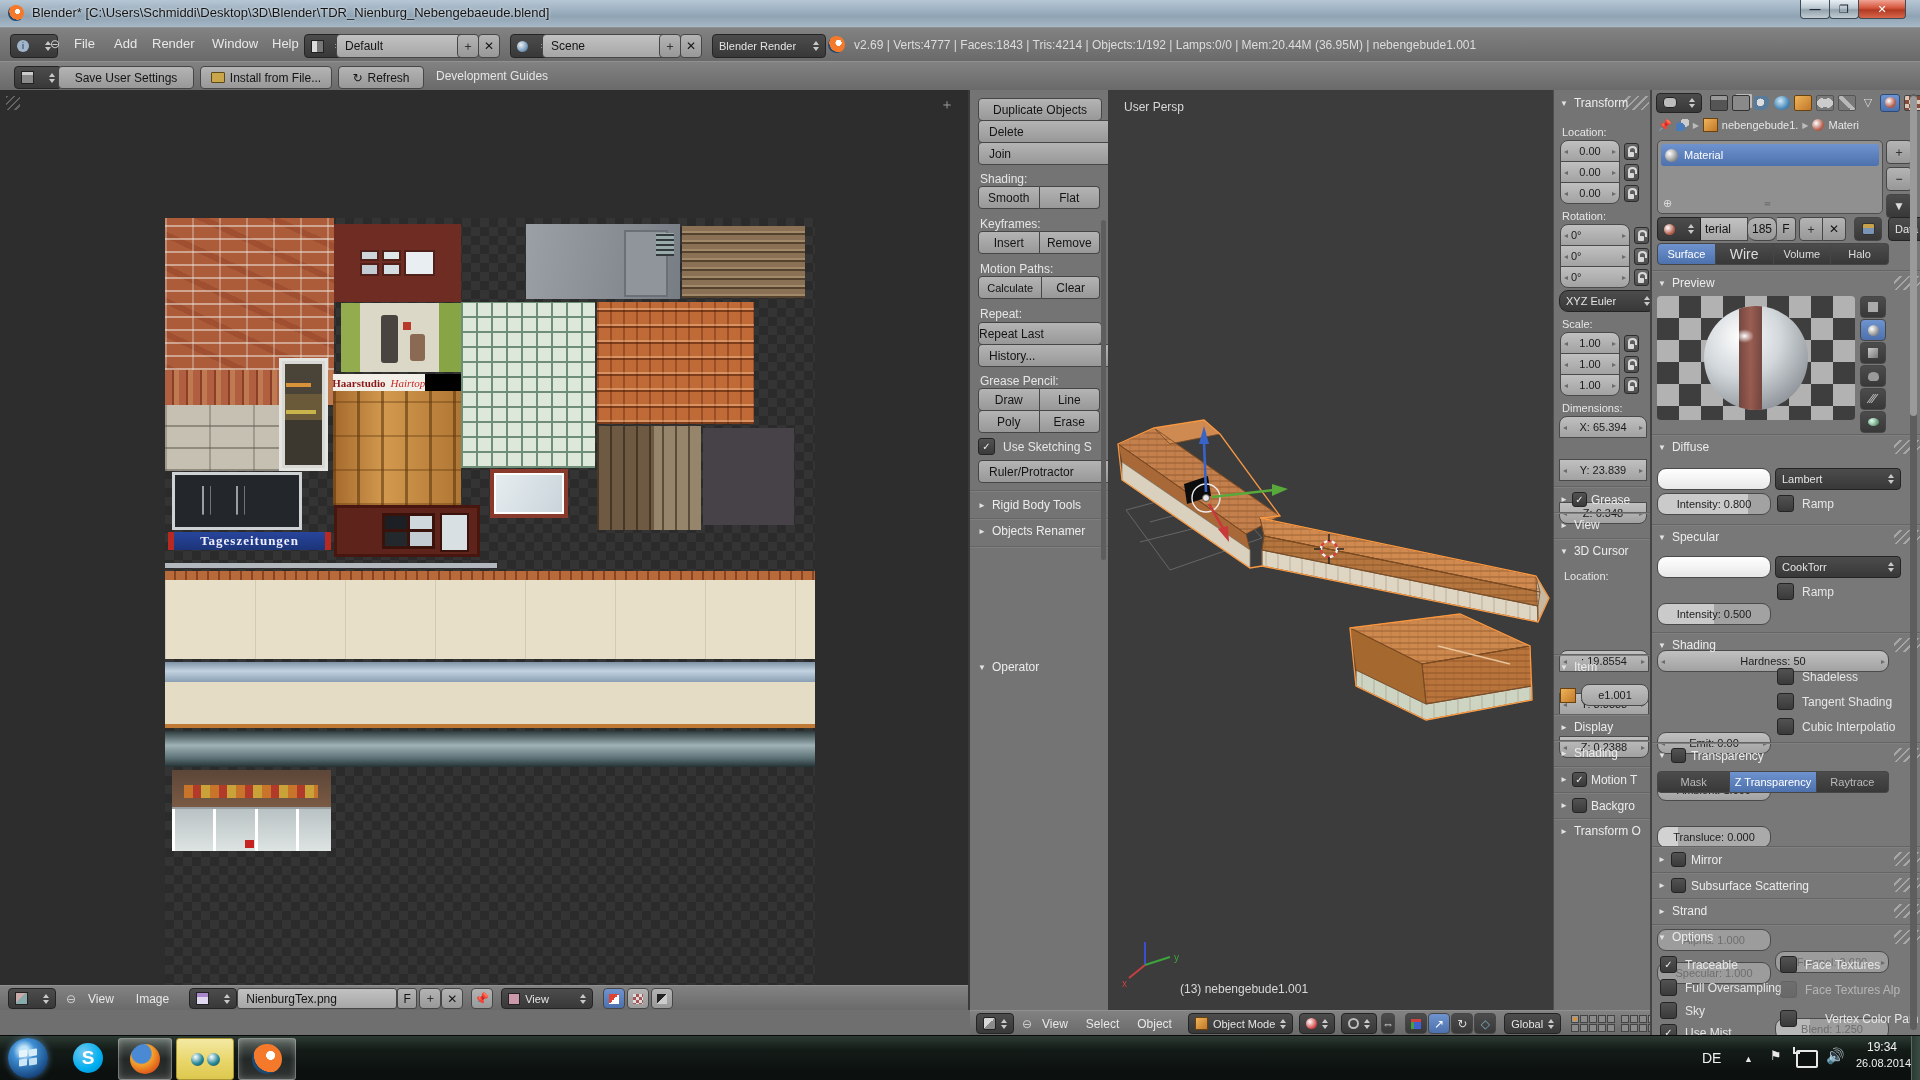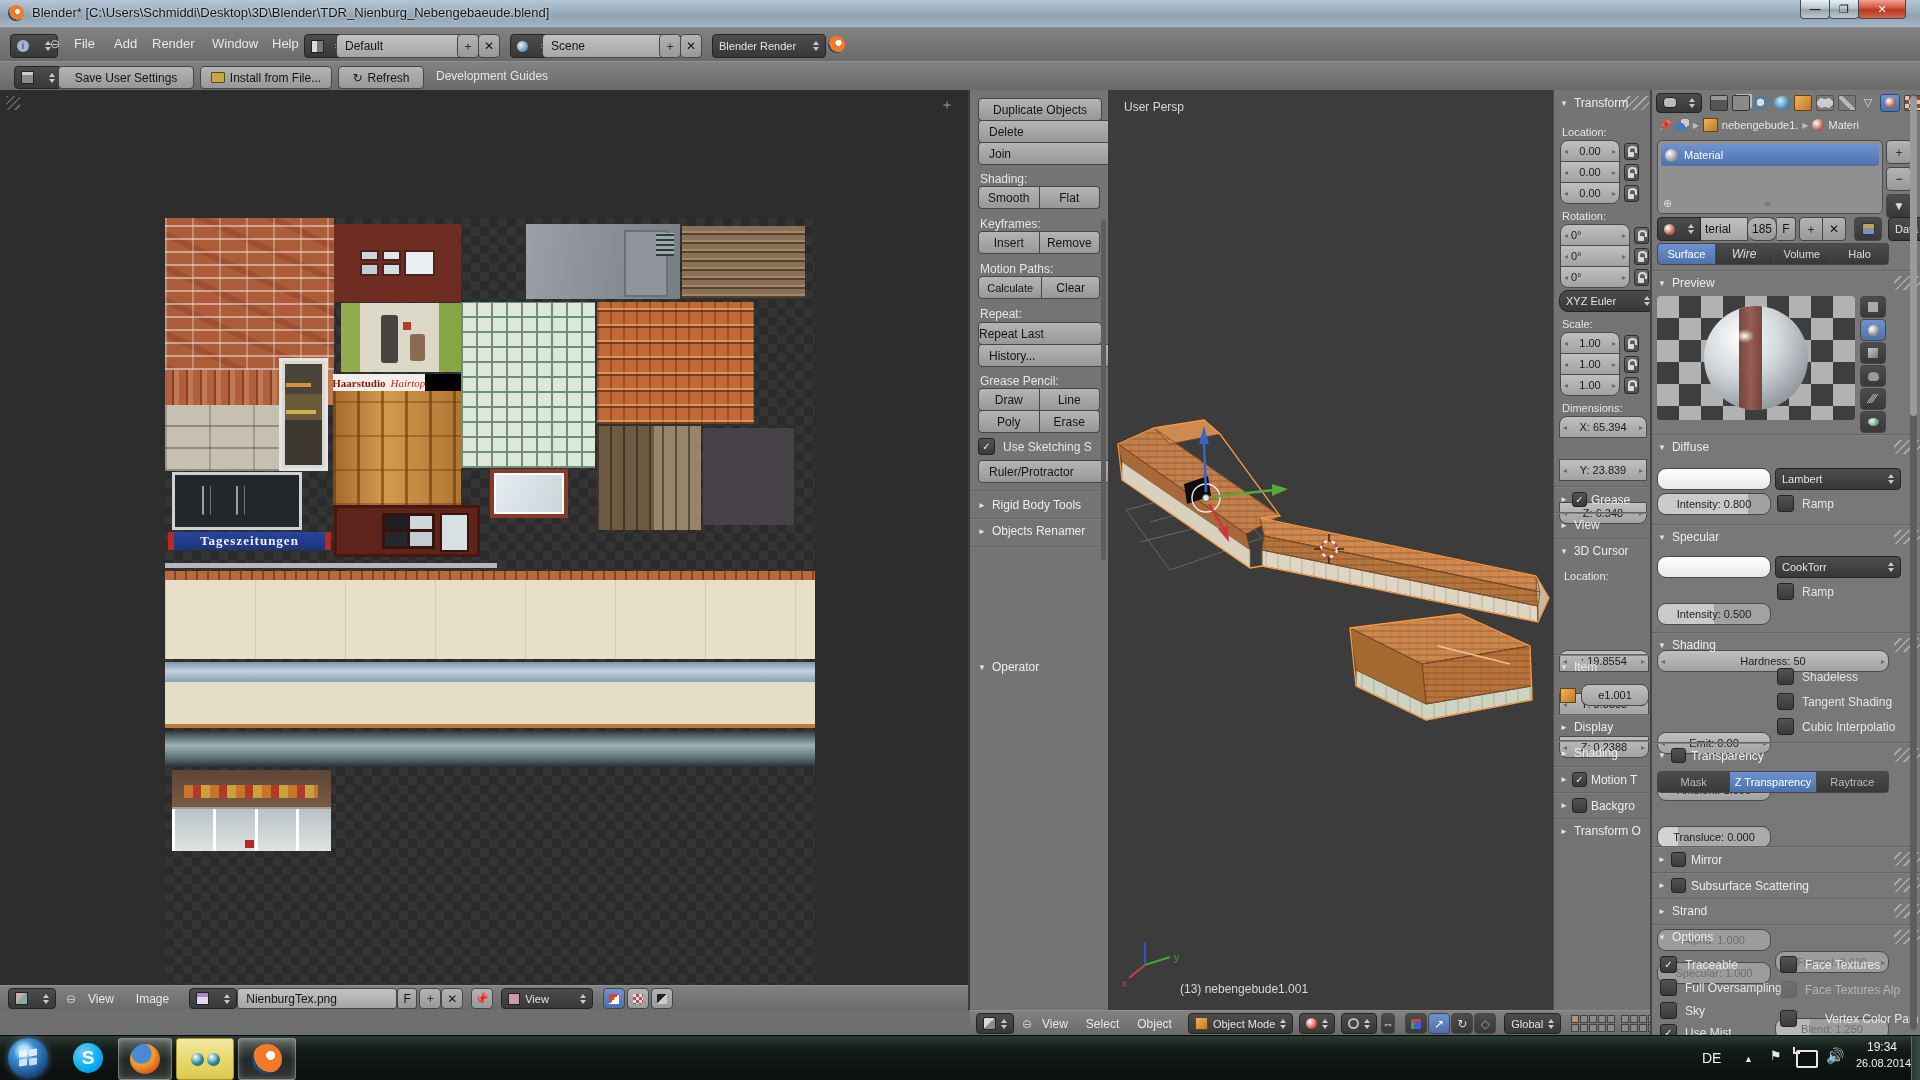"v2.69 | Verts:4777 | Faces:1843" div.abs { html: none -> <div>v2.69 | Verts:4777 | Faces:1843 | Tris:4214 | Objects:1/192 | Lamps:0/0 | Mem:20.44M (36.95M) | nebengebude1.001</div> }
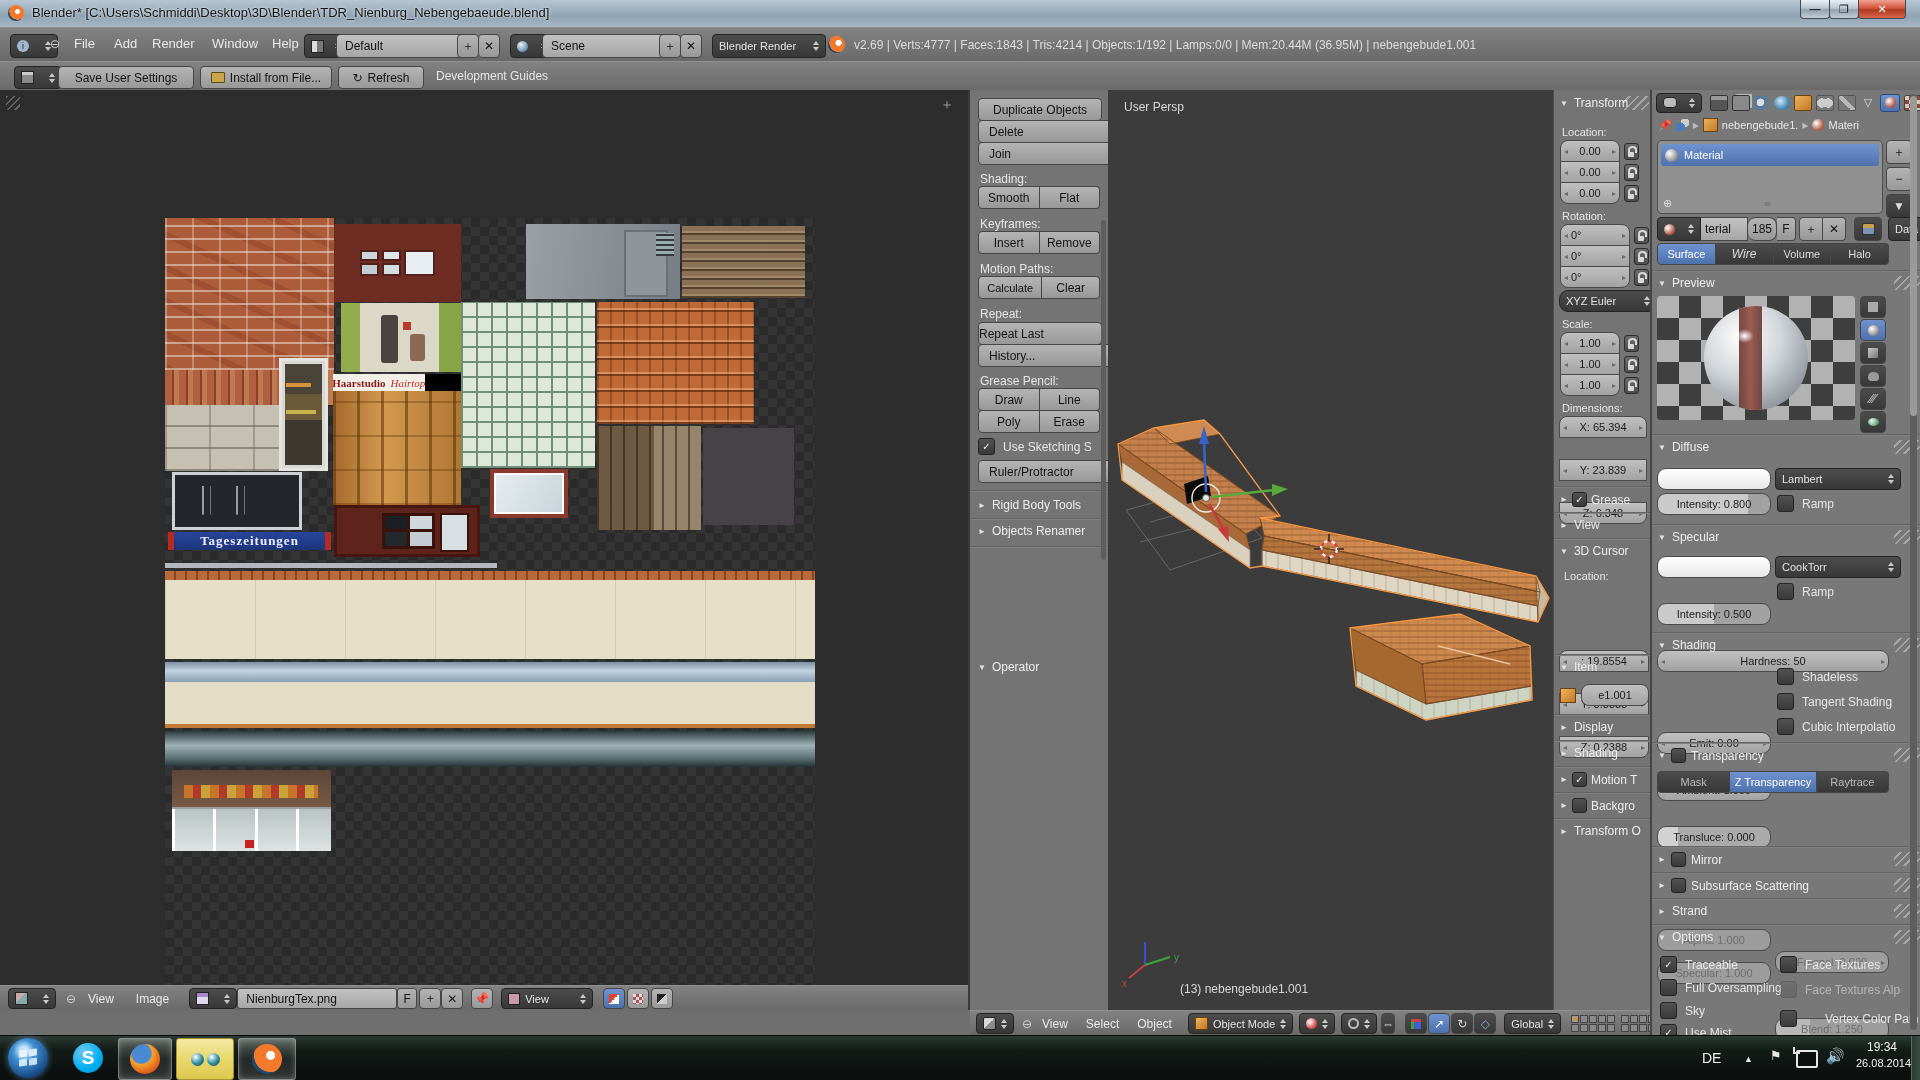"Wire" div.btn { font-size: 12px -> 14px; font-style: italic -> none }
